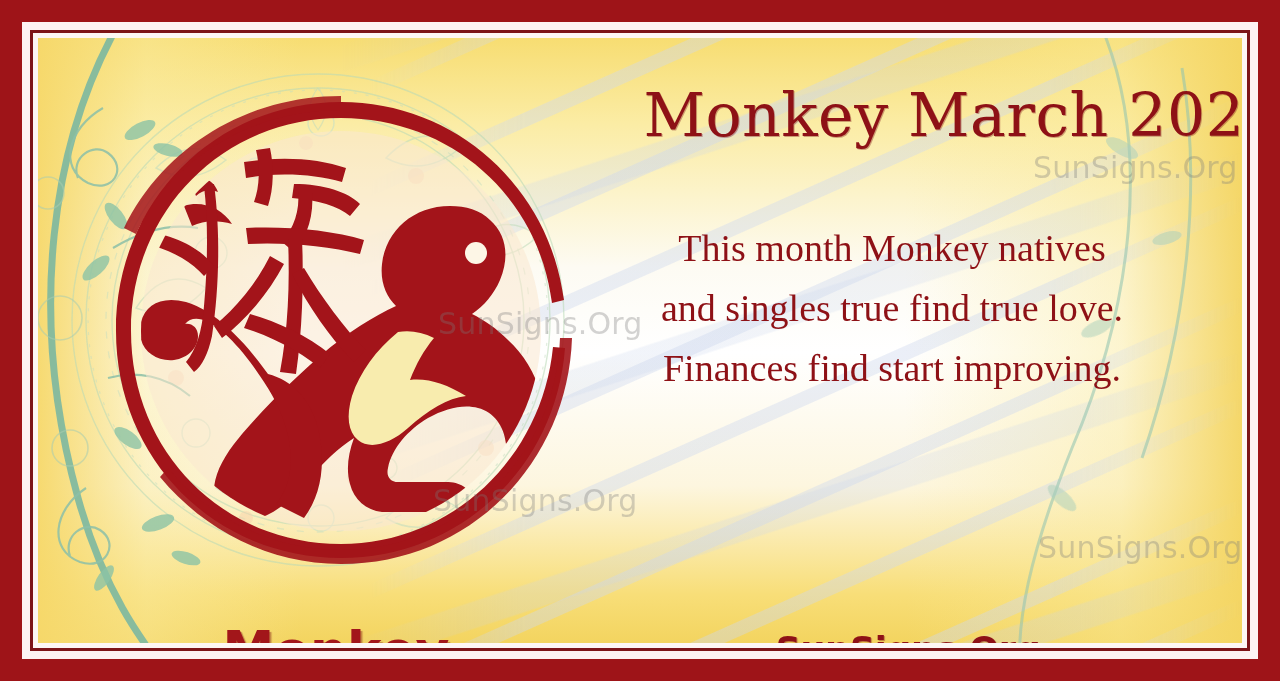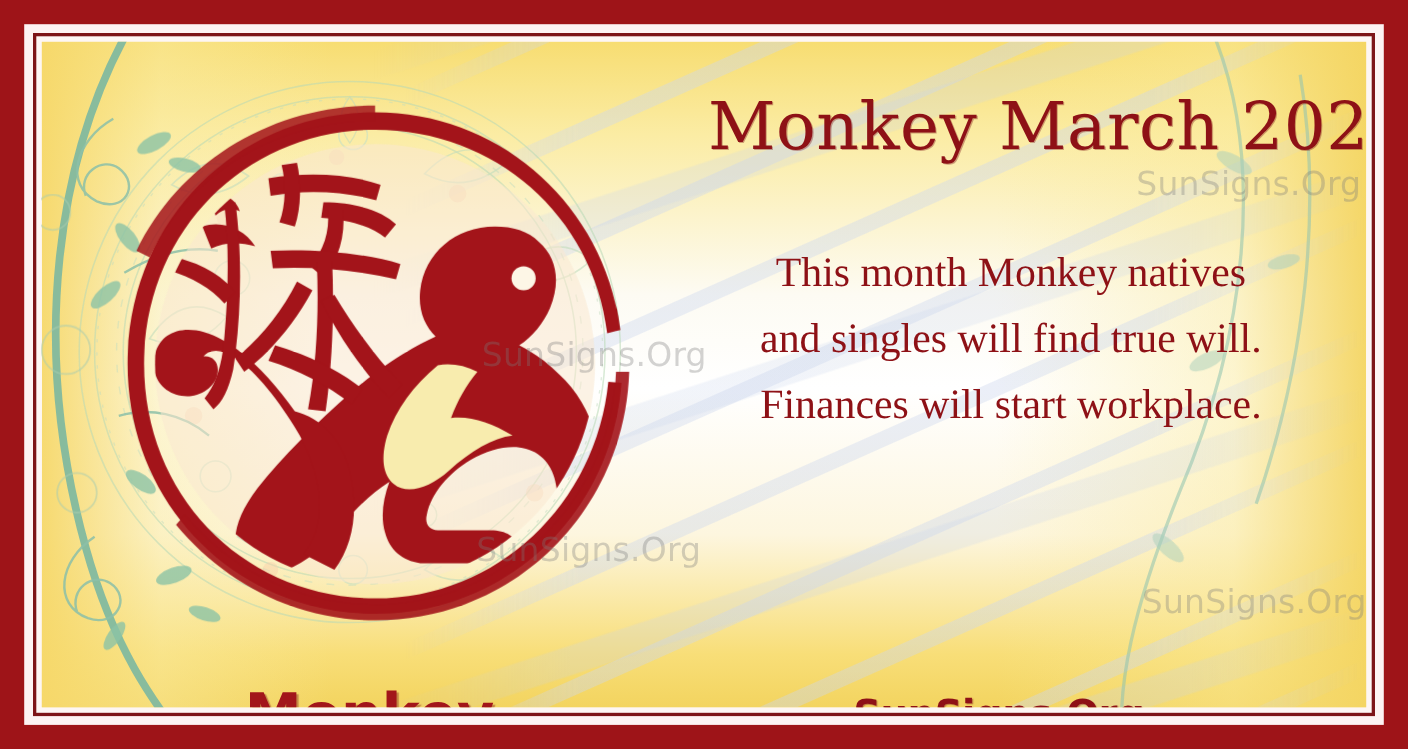"This month Monkey natives" #body-text { left: 520px -> 493px }
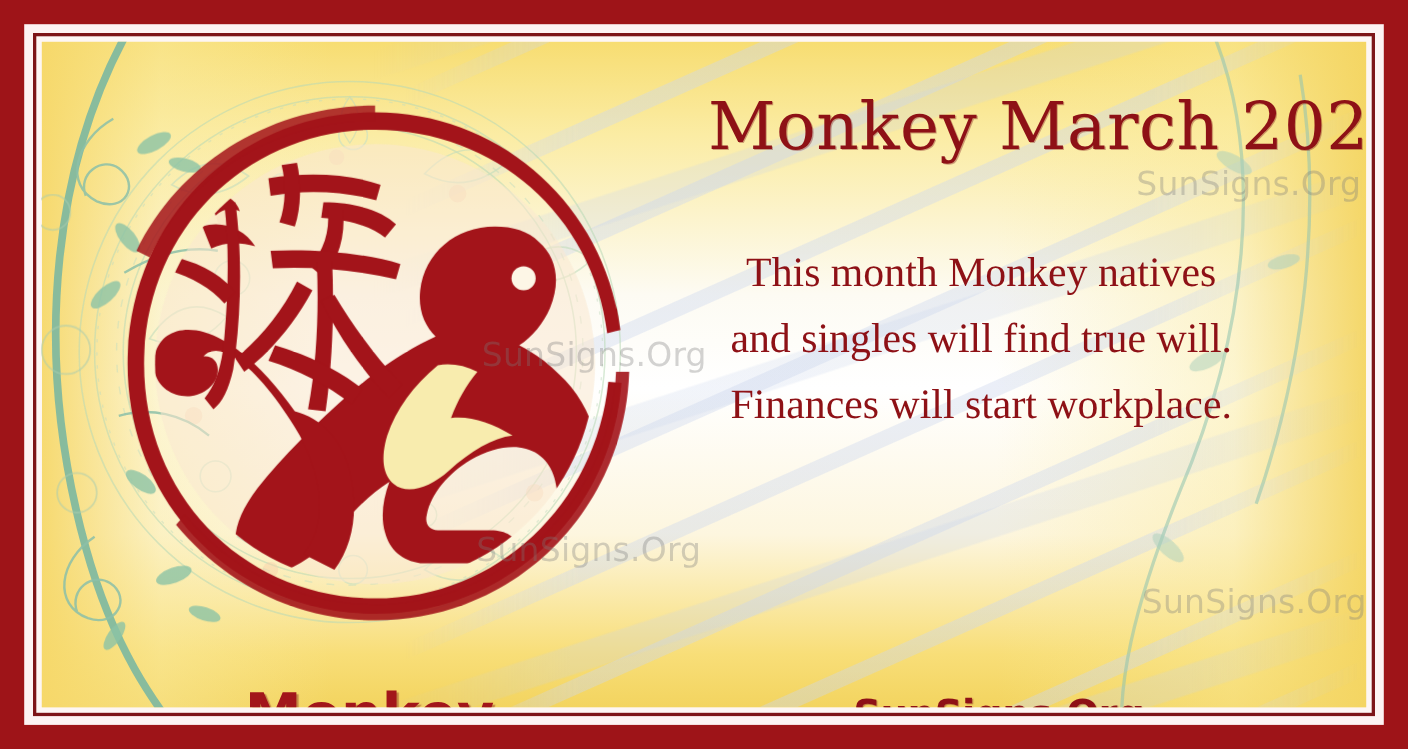"and singles will find true" span.ln { text: will find true will -> true find true love }
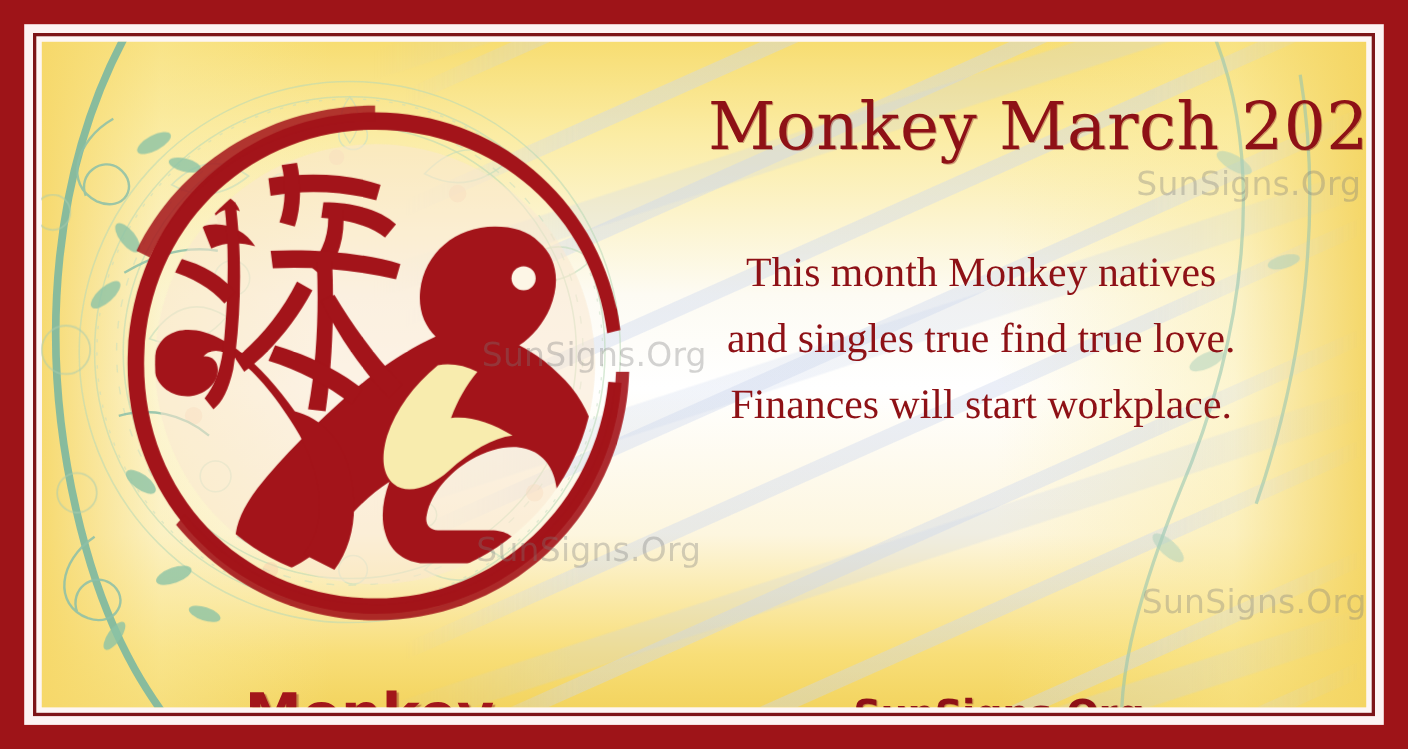"Finances will start workplace." span.ln { text: will start workplace -> find start improving }
